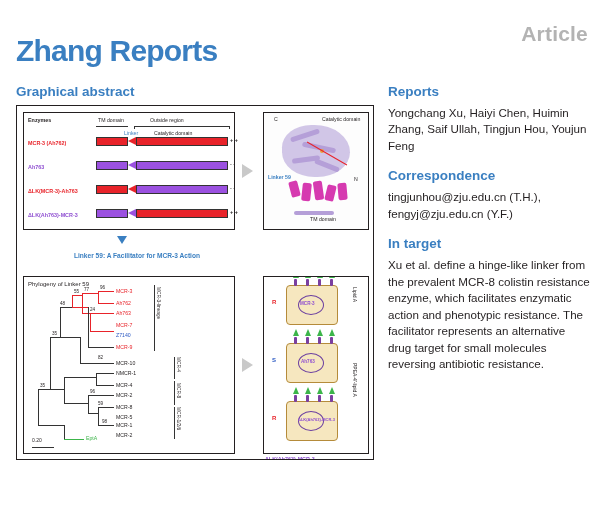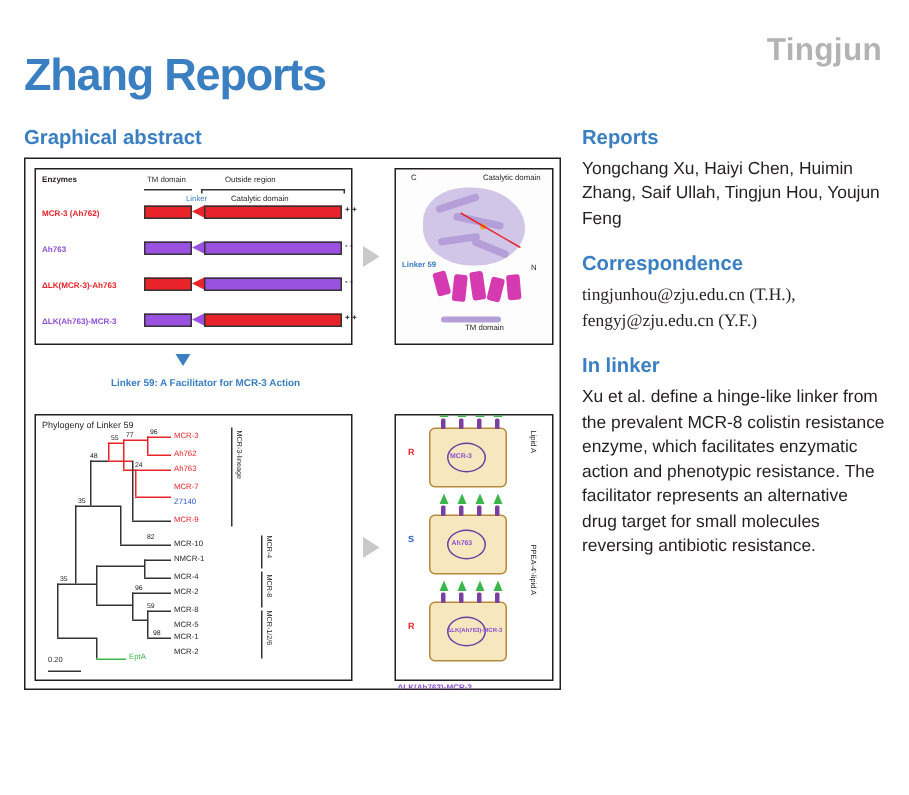"Tingjun" div.article-label { text: Tingjun -> Article }
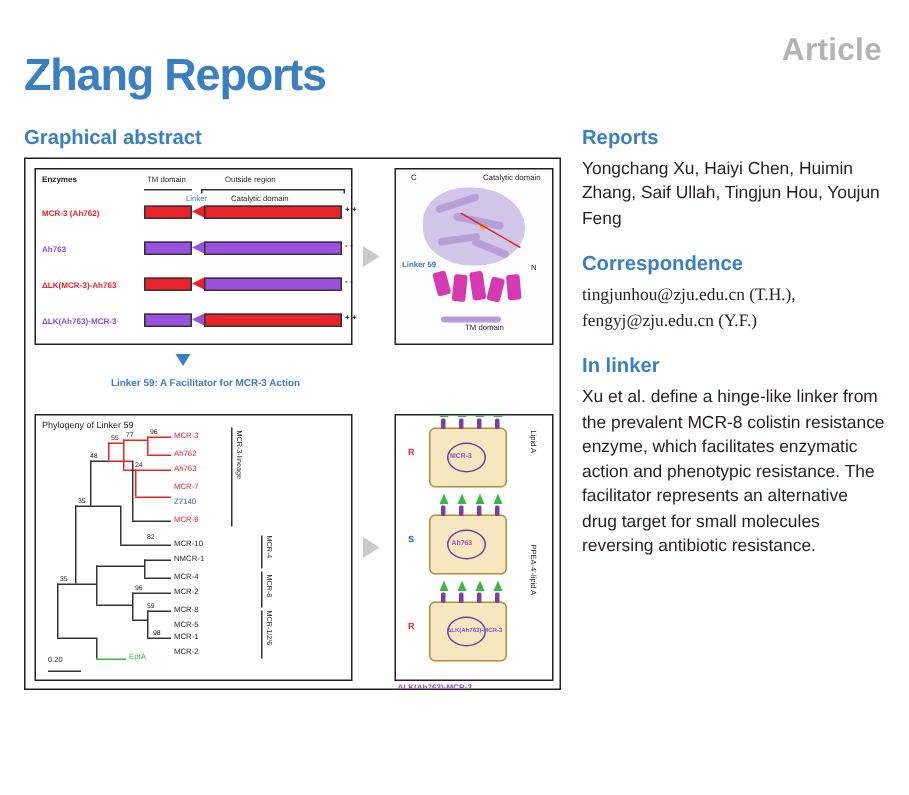"tingjunhou@zju.edu.cn (T.H.)," .corr-text { font-family: Liberation Serif, serif -> none }
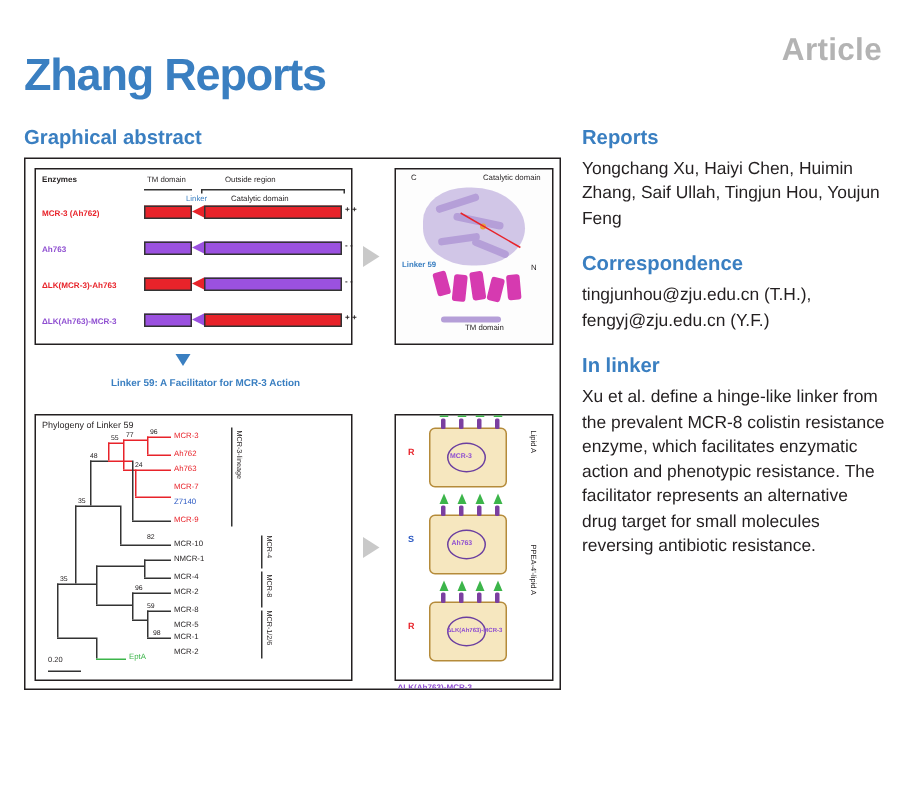"In linker" div.sec-head { text: linker -> target }
